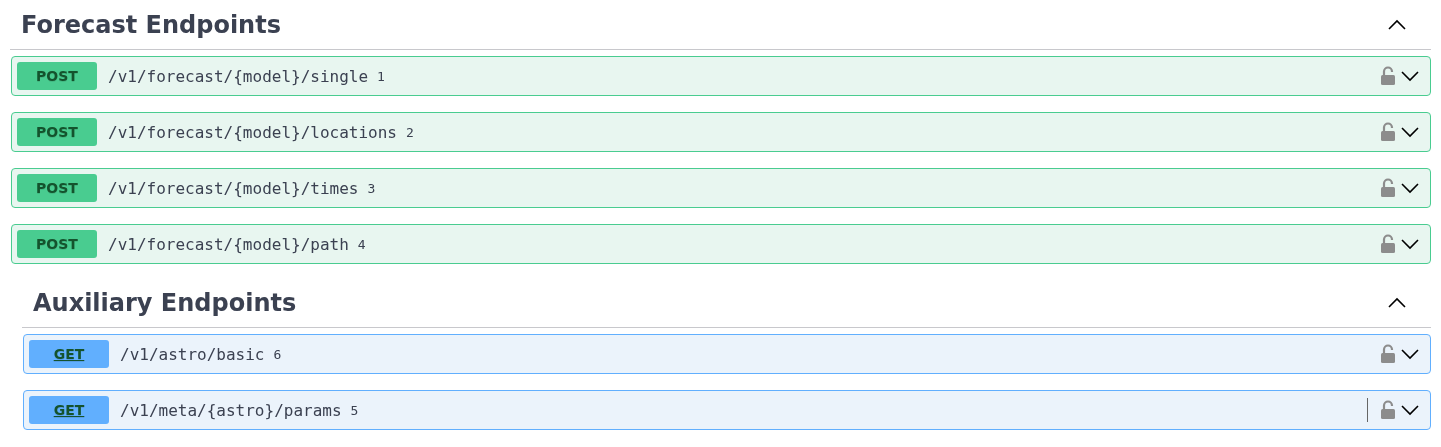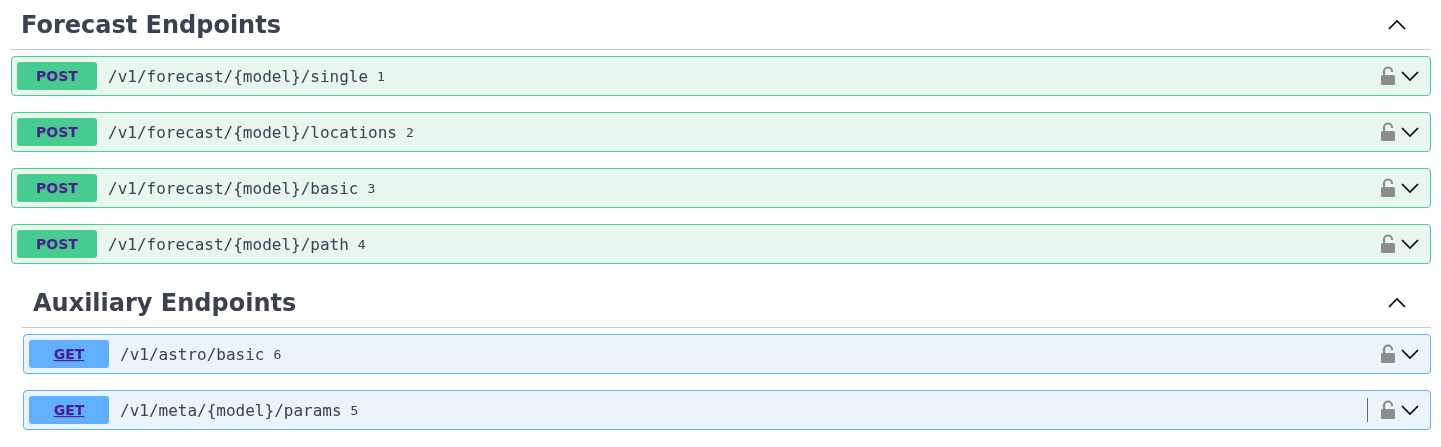"POST" .method { color: #4c1d95 -> #14532d }
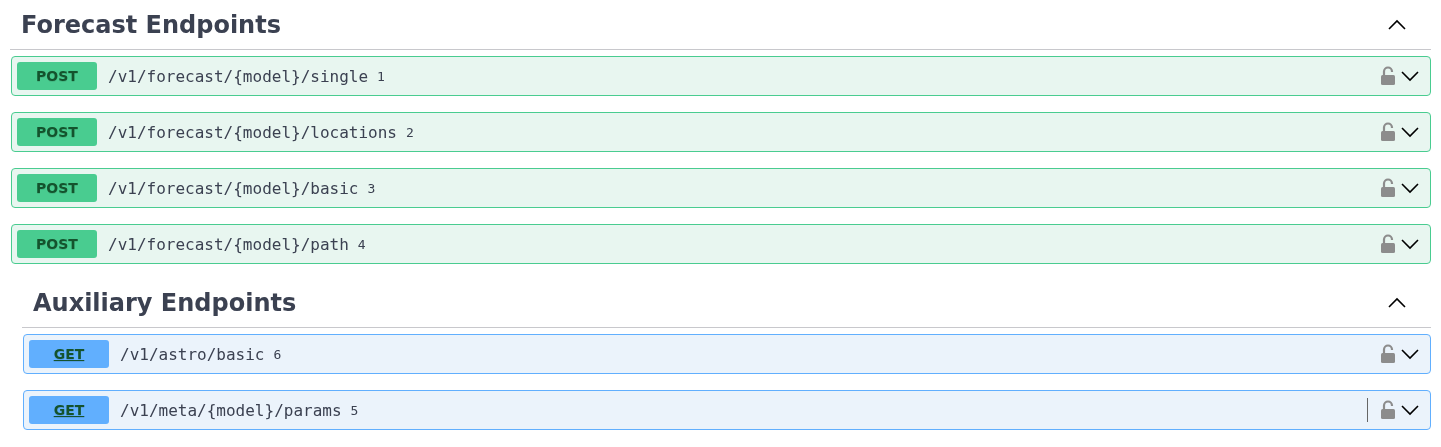"/v1/forecast/{model}/basic" span.path { text: /basic -> /times }
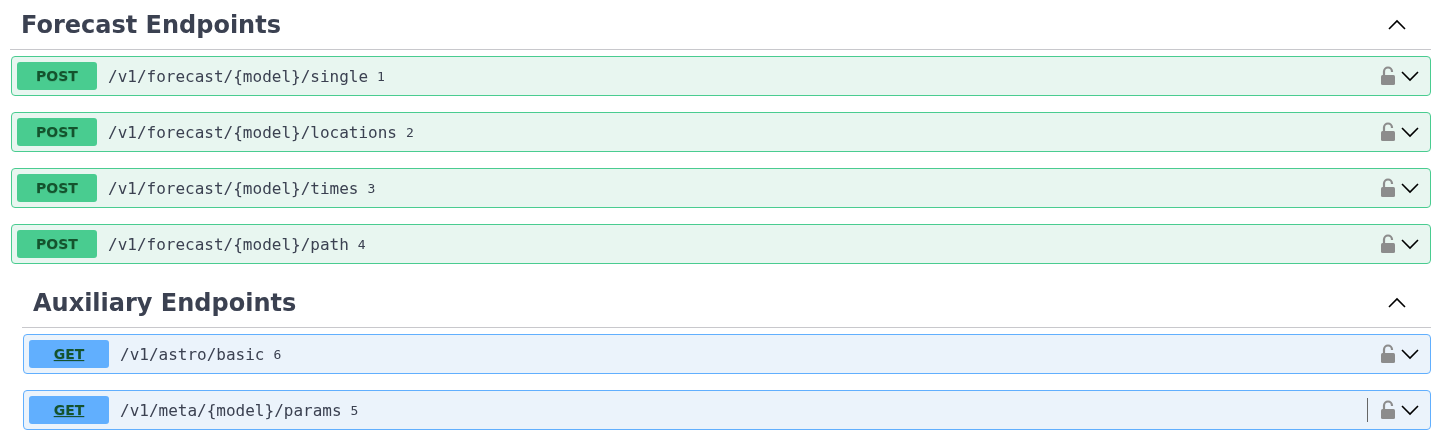"/v1/meta/{model}/params" span.path { text: model -> astro }
